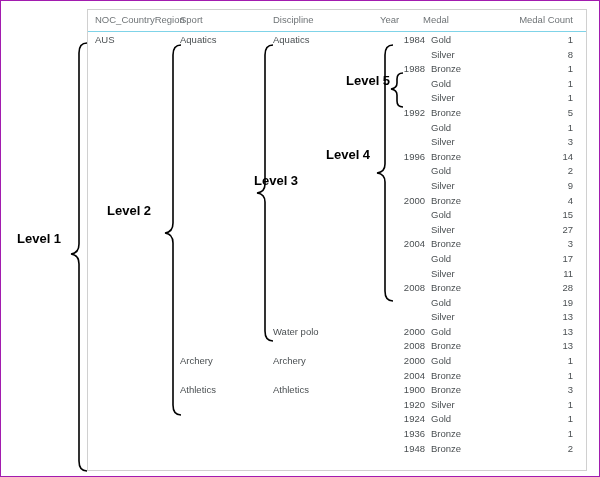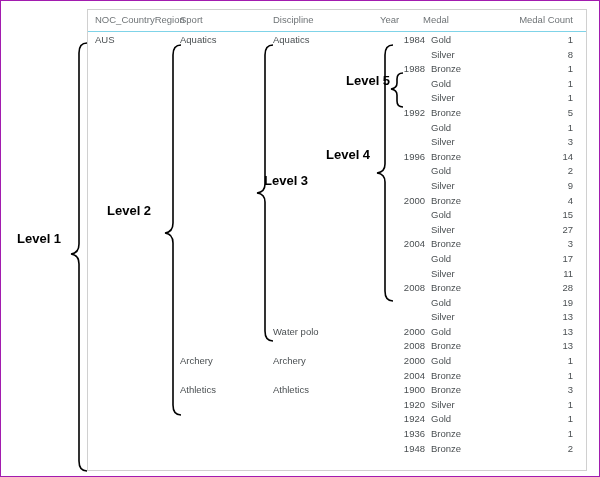"Level 3" div.lvl-label { left: 220px -> 210px }
